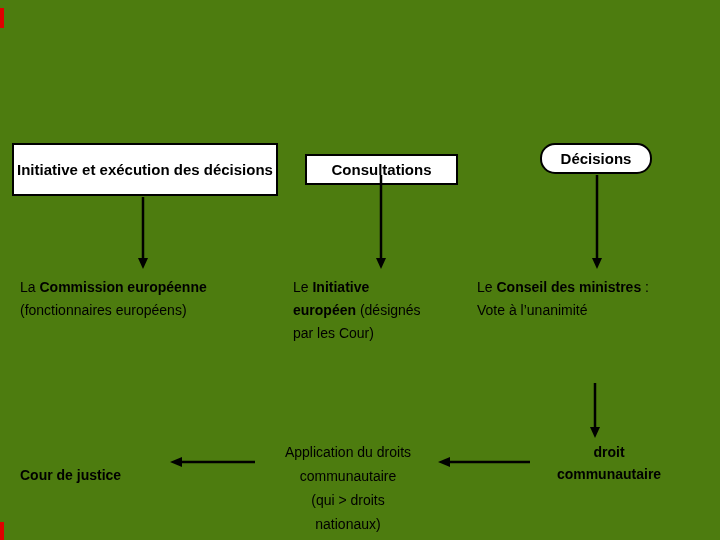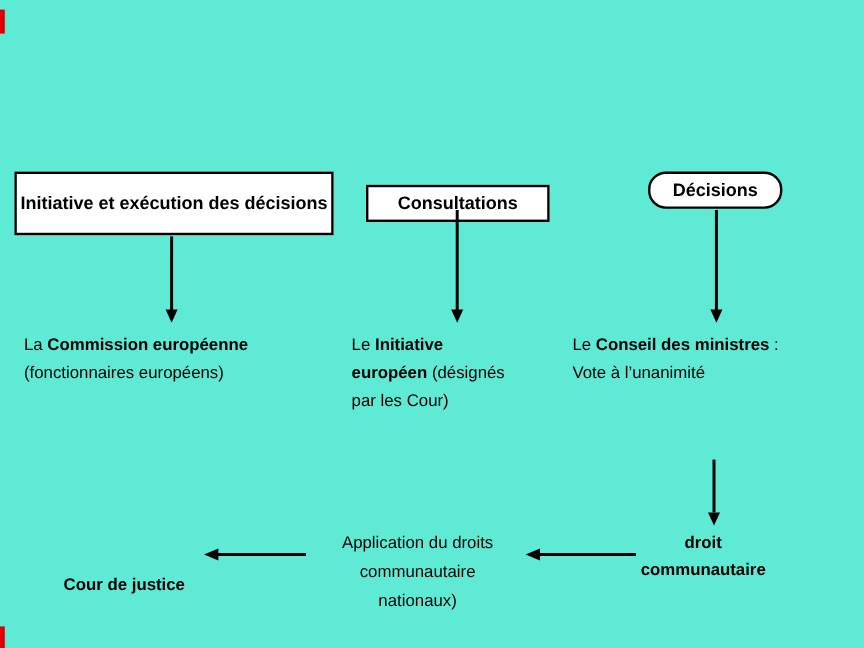"Initiative et exécution des décisions" .slide { background: #5eead4 -> #4d7c0f }
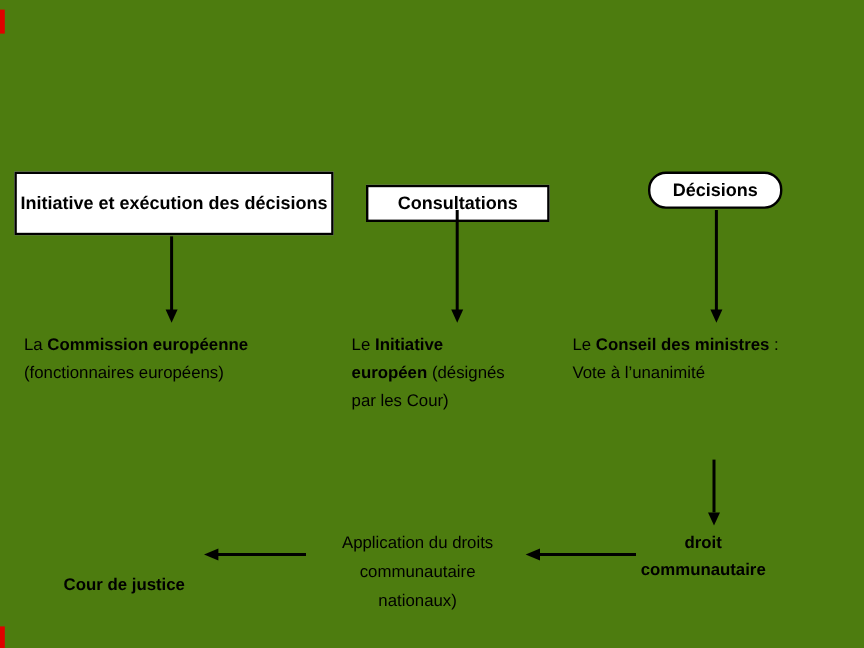"droit" .droit { left: 518px -> 541px }
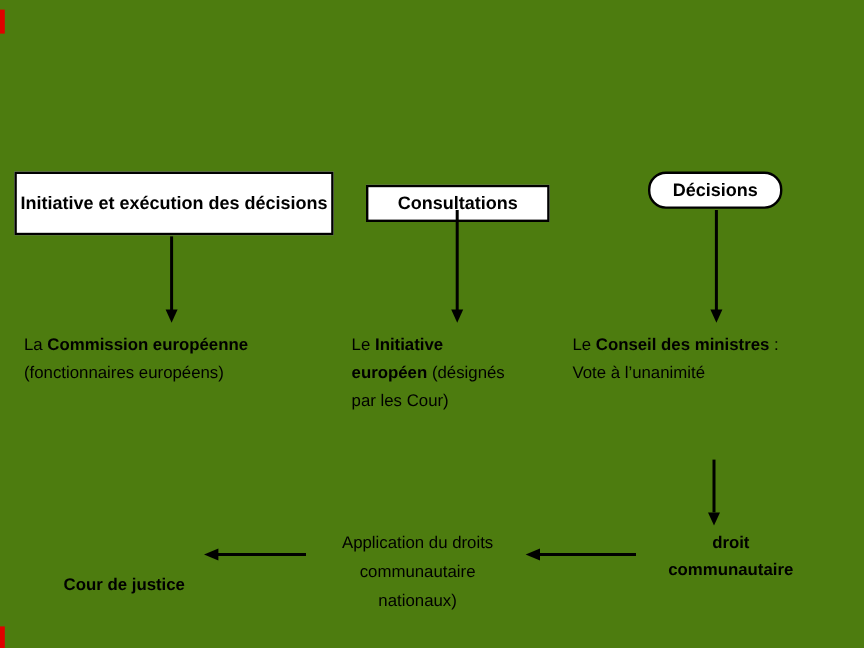"Cour de justice" .cour { margin-left: 33px -> none; top: 476px -> 464px }
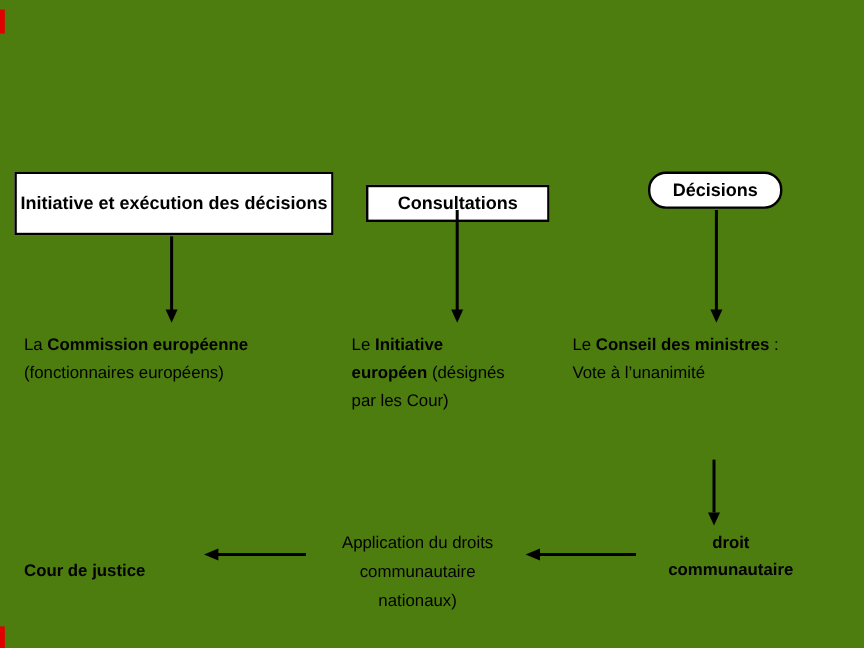"(qui > droits" div { html: none -> <div>(qui &gt; droits</div> }
